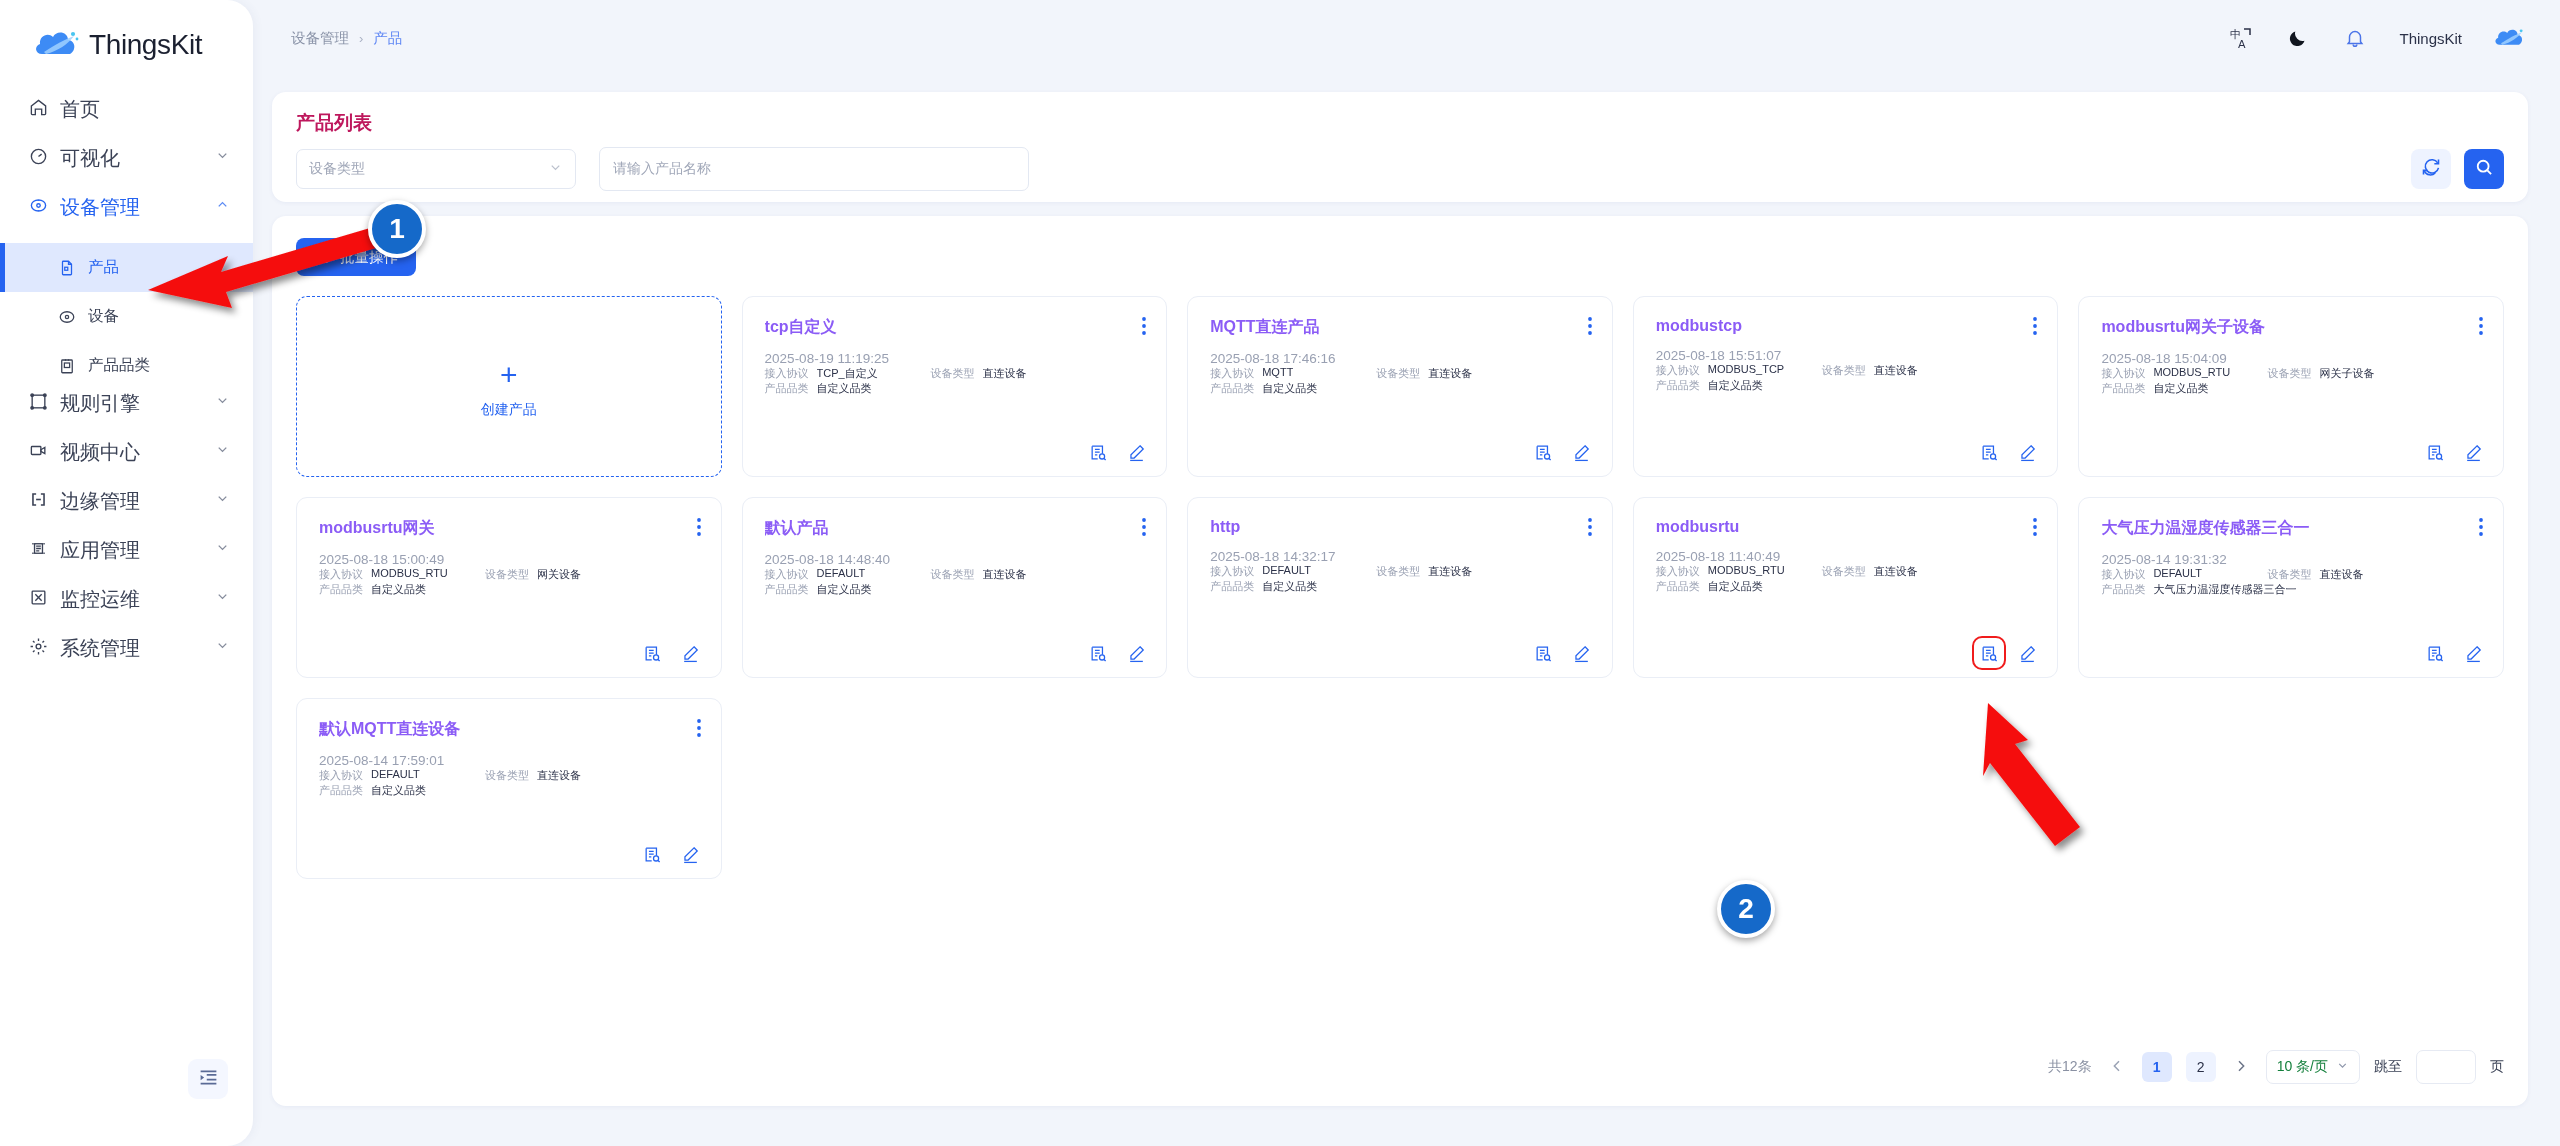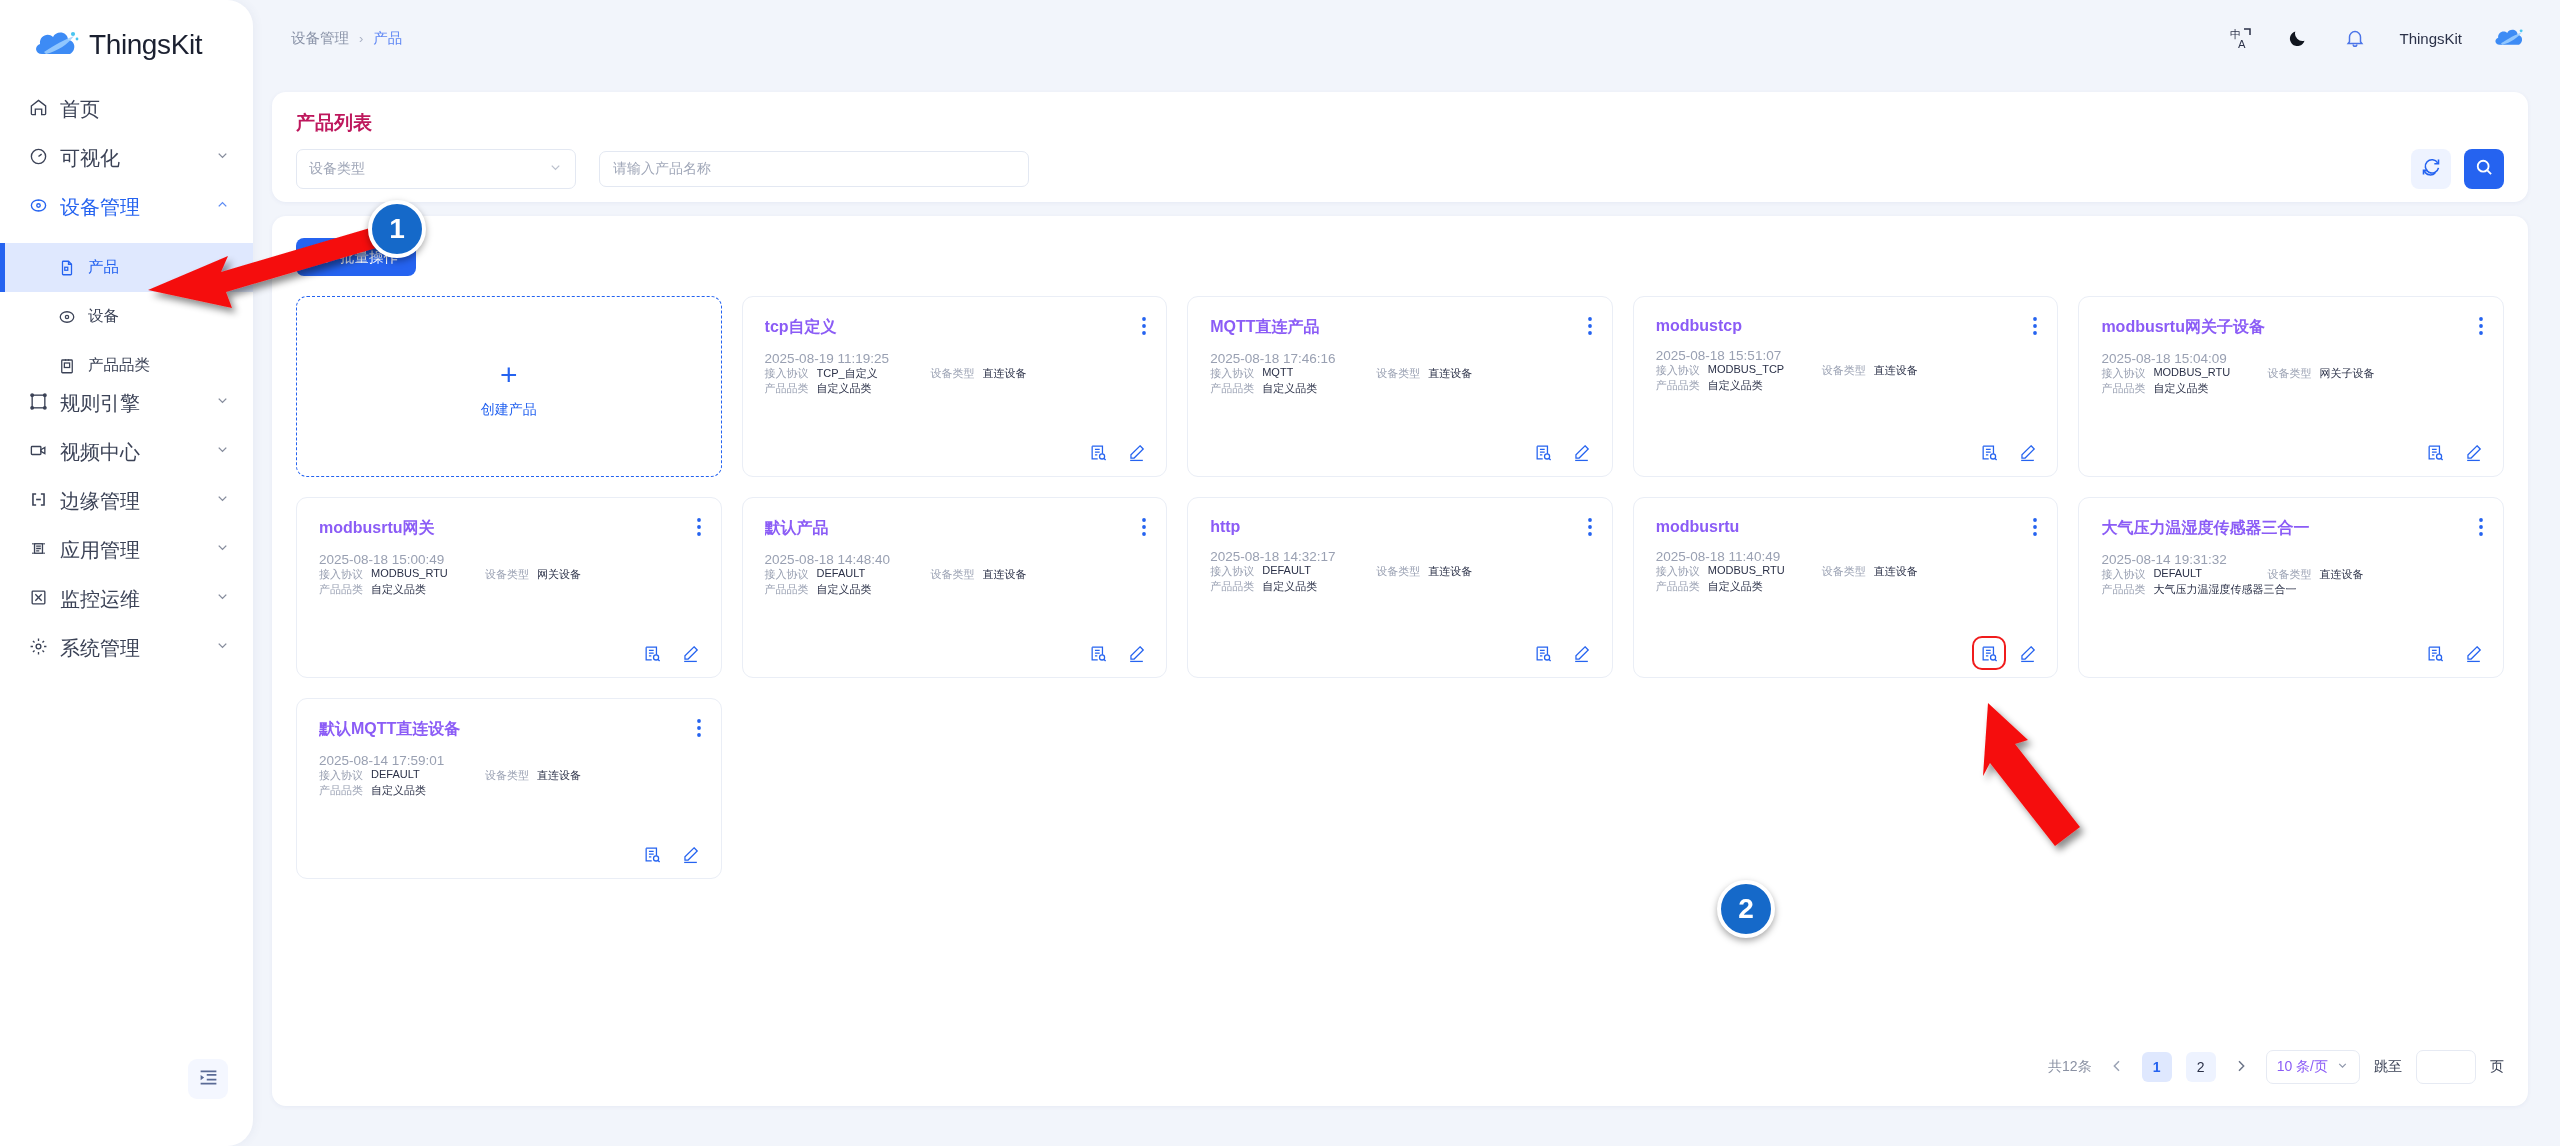"请输入产品名称" .txt-box { height: 36px -> 44px }
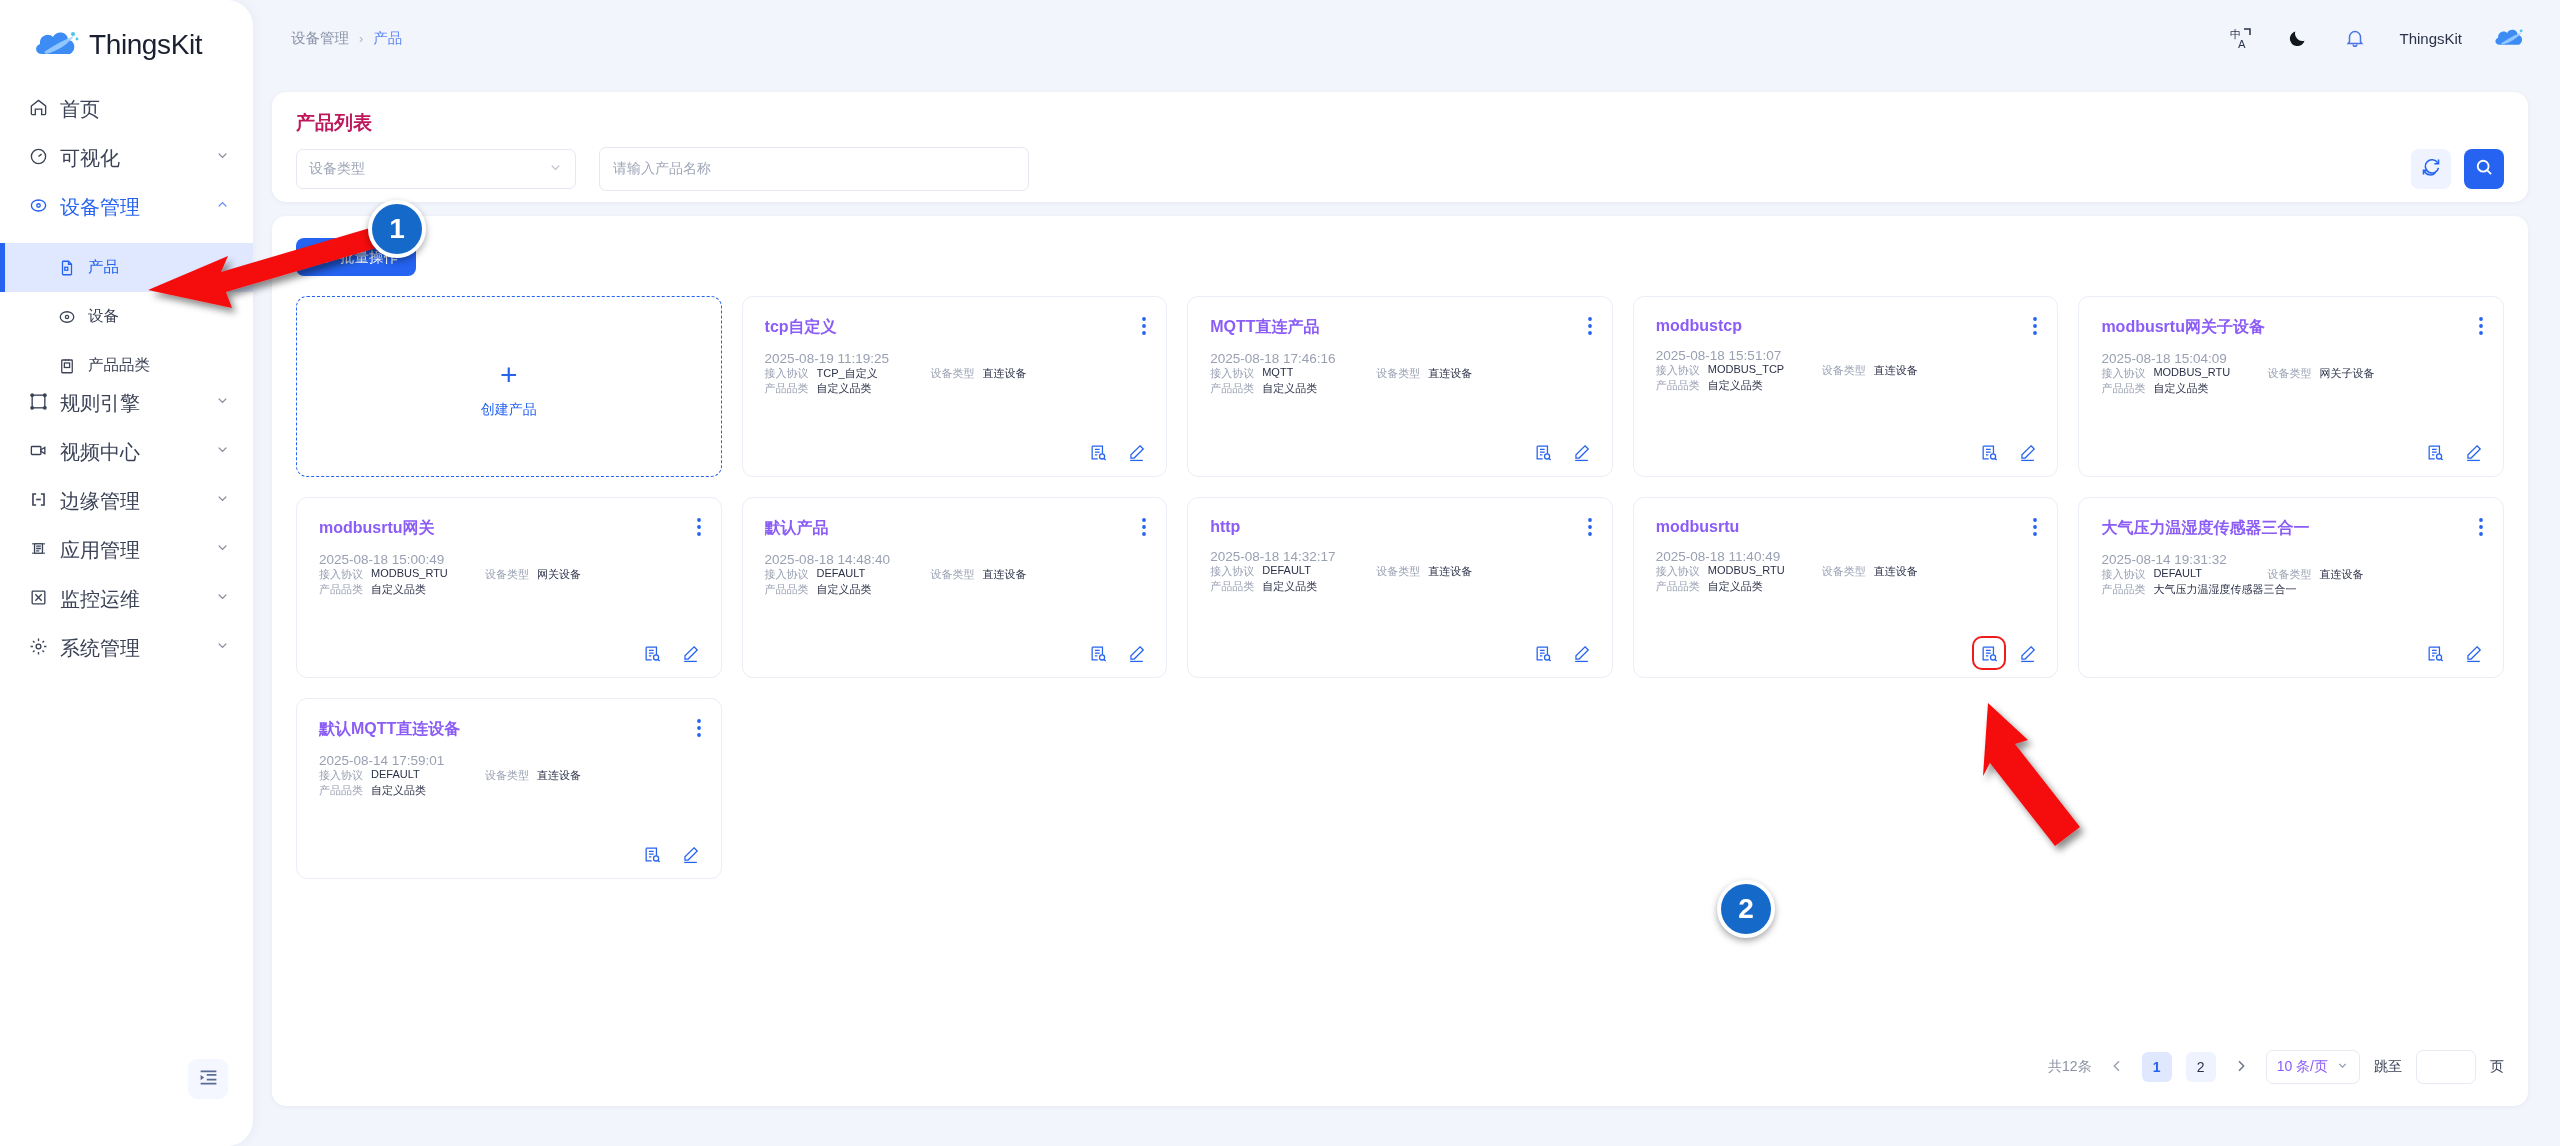"10 条/页" .pg-select { color: #8b5cf6 -> #15803d }
